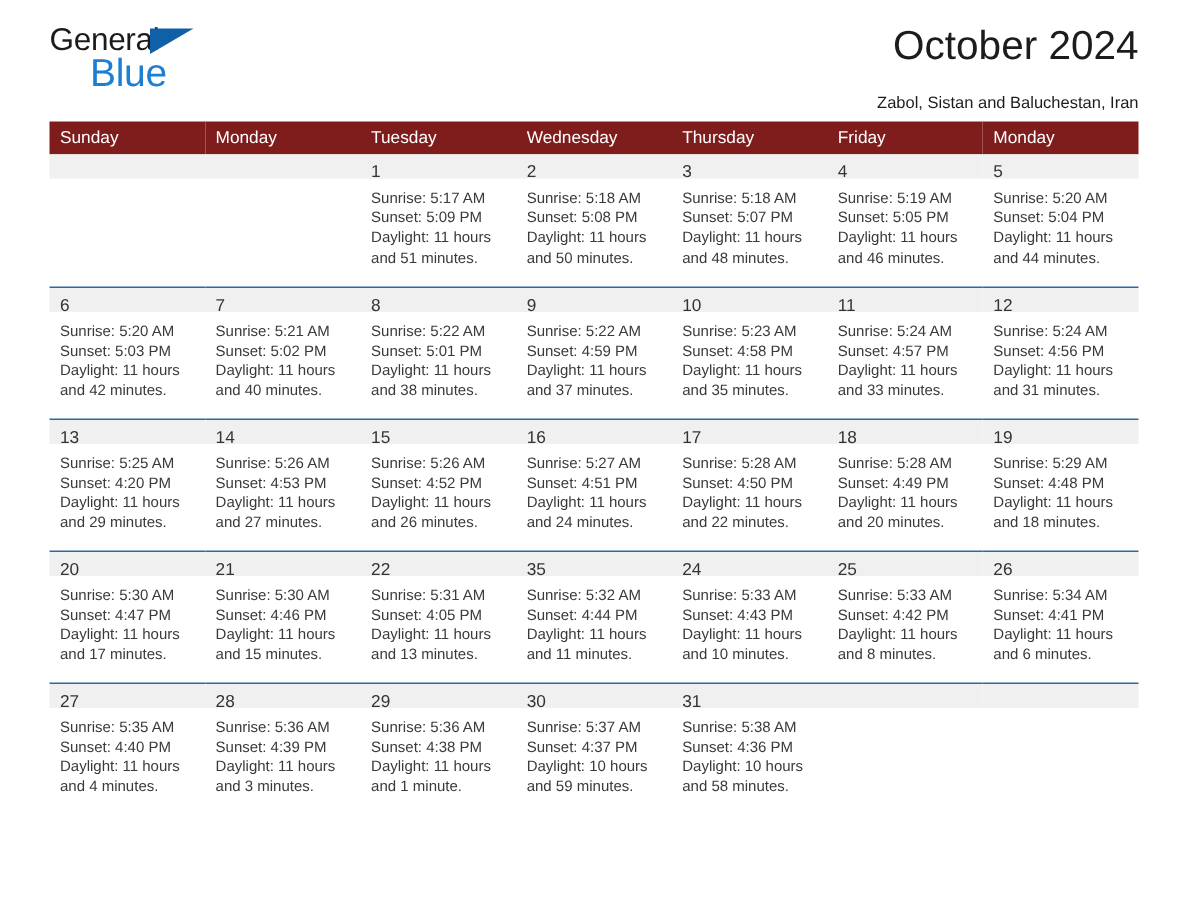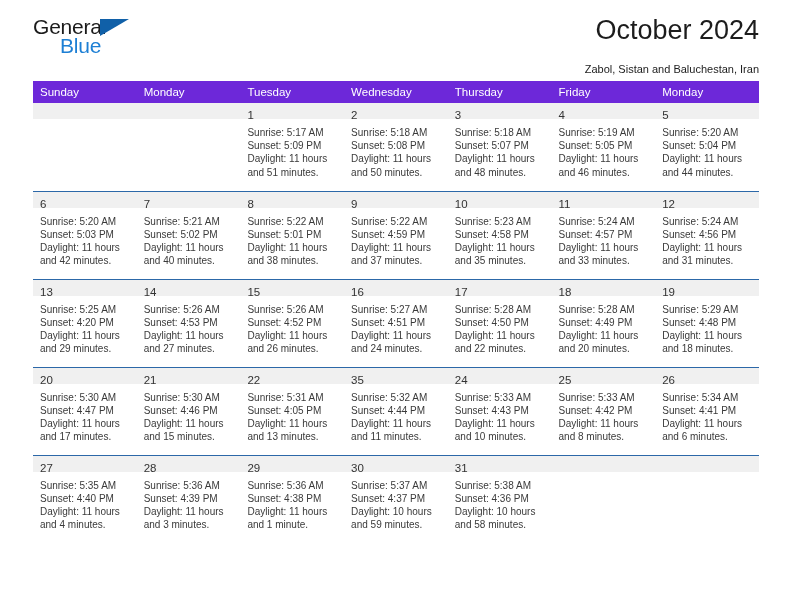"Blue" .logo-blue { font-size: 21px -> 26px }
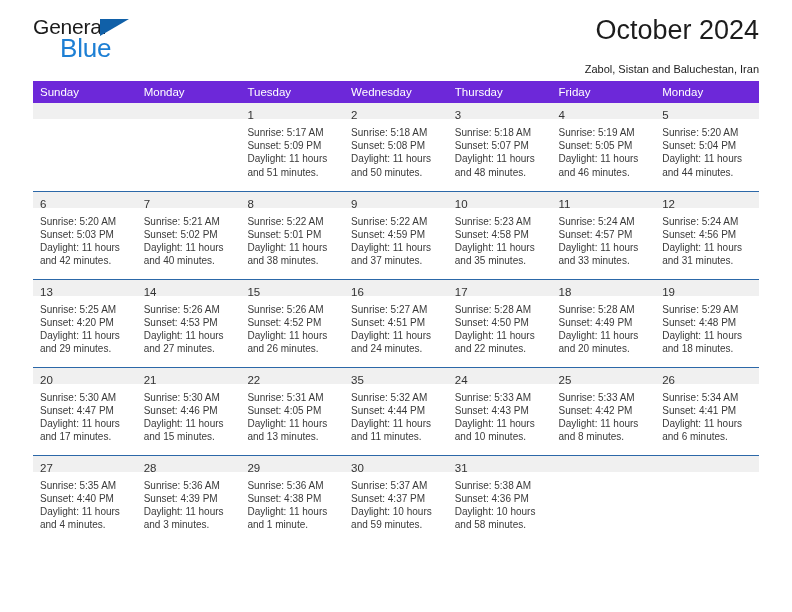"Sunday" .calendar th { background: #6d28d9 -> #7f1d1d }
